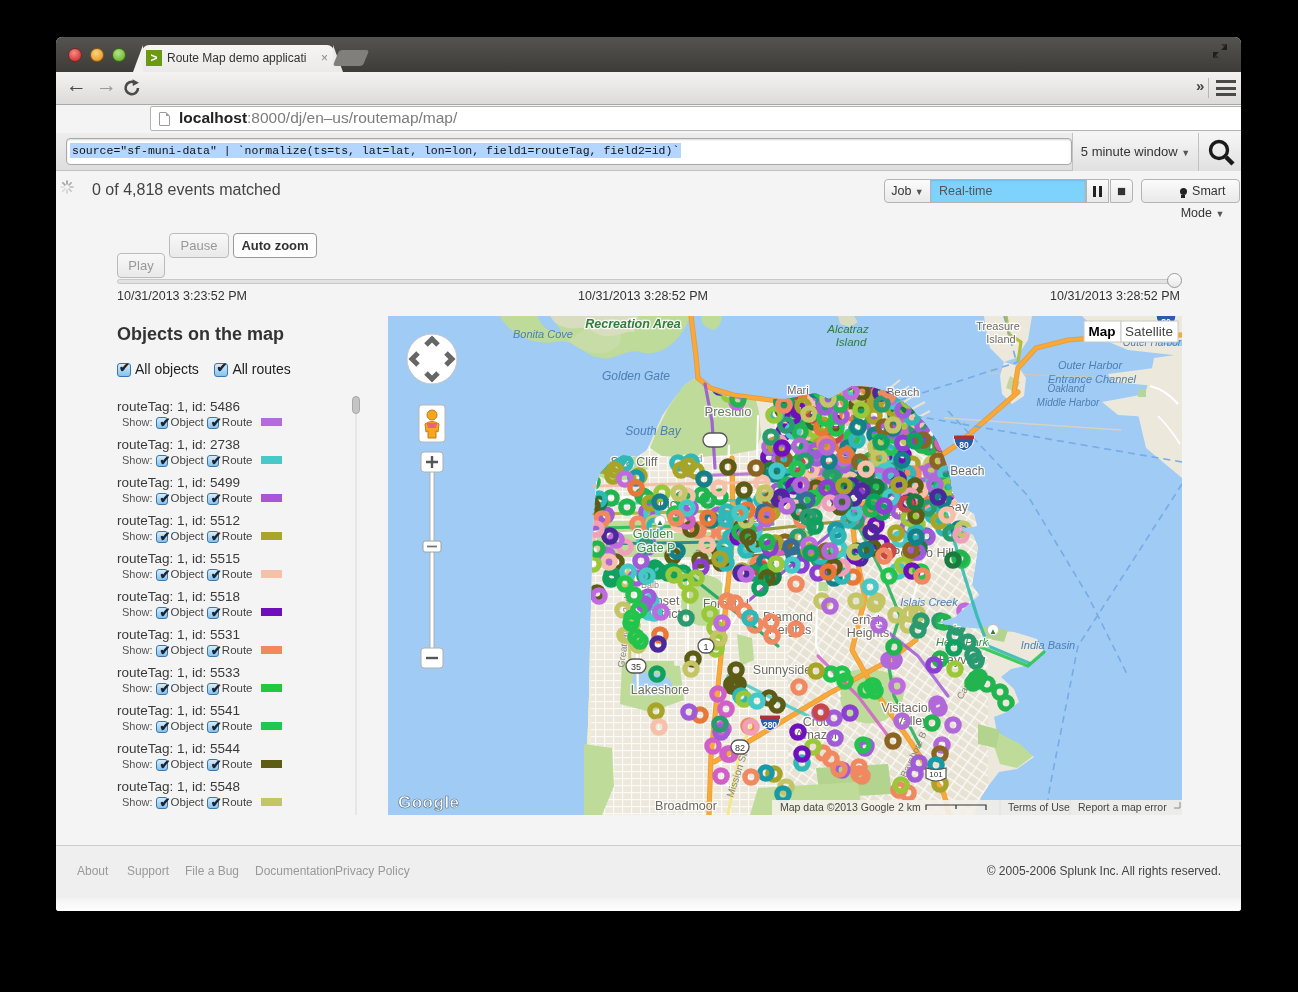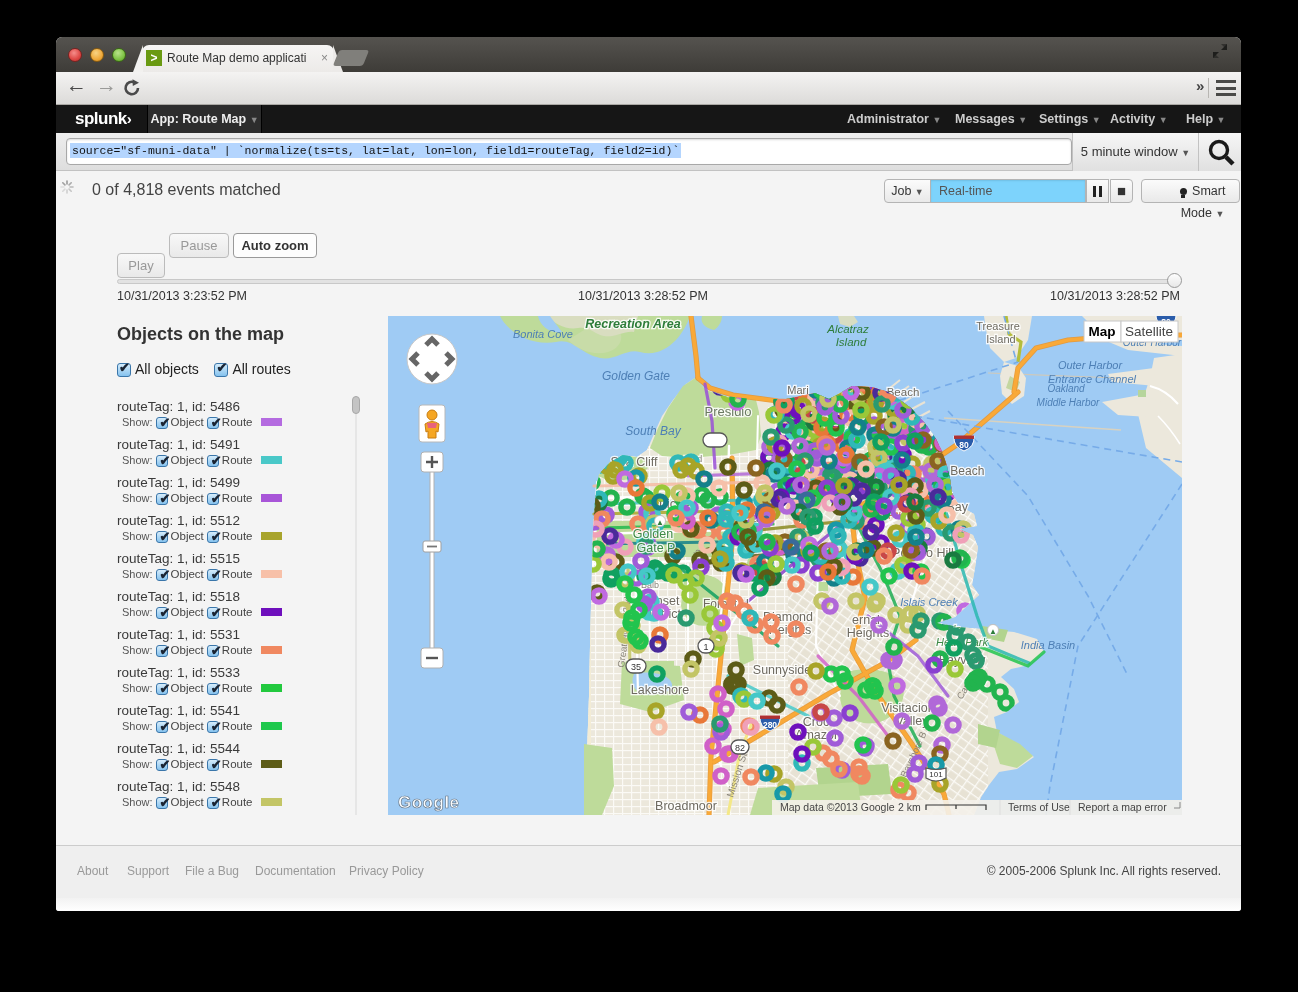"splunk›" div { html: <div> <div>splunk<i>›</i></div> <div>App: Route Map <span>▼</span></div> <div>Administrator <span>▼</span></div> <div>Messages <span>▼</span></div> <div>Settings <span>▼</span></div> <div>Activity <span>▼</span></div> <div>Help <span>▼</span></div> </div> -> none }
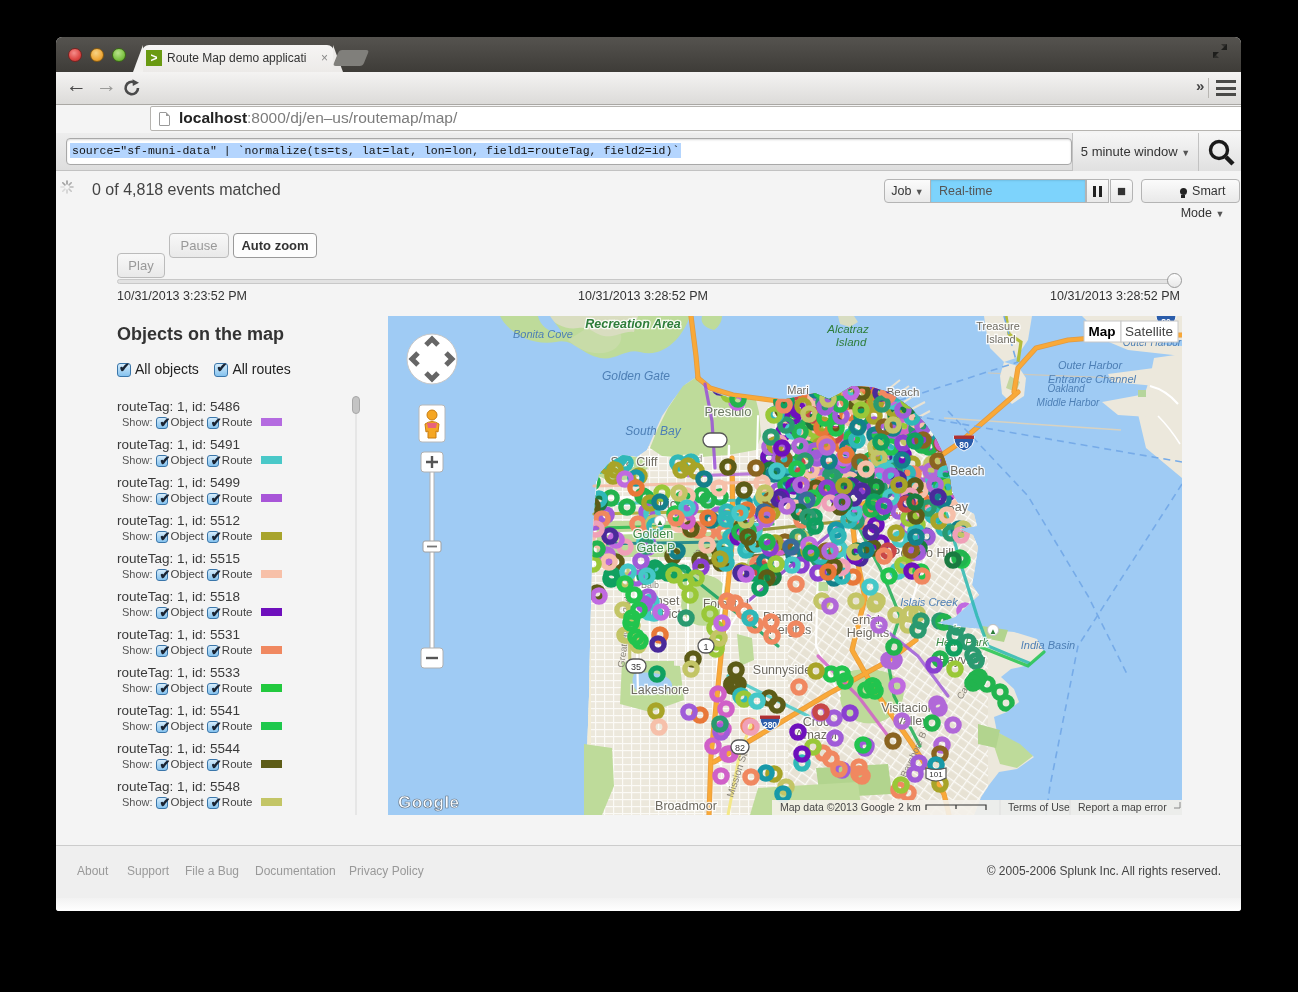"routeTag: 1, id: 5491" div.it { text: 5491 -> 2738 }
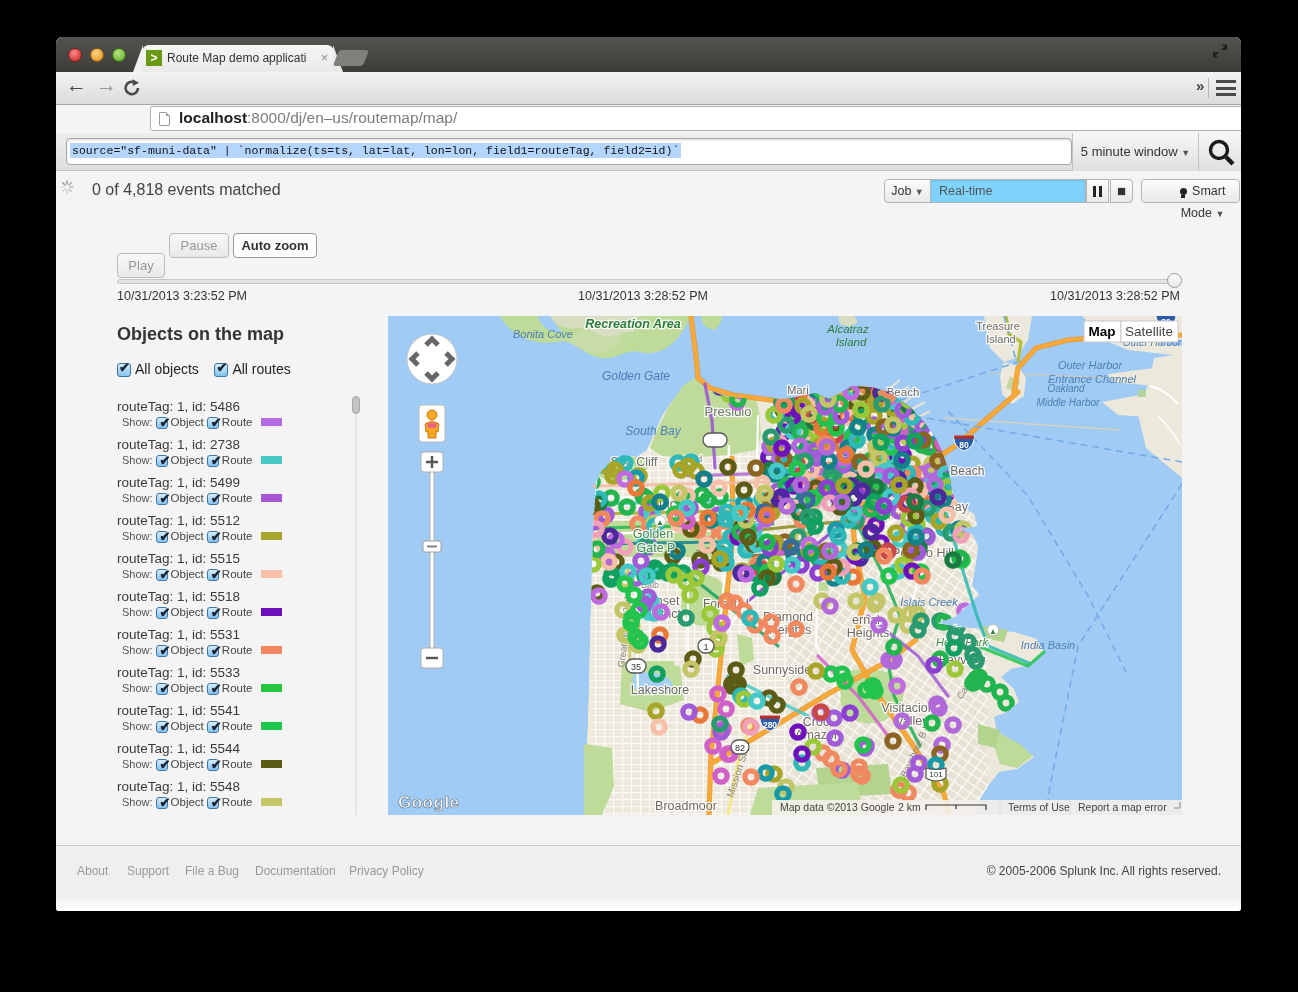"Privacy Policy" a { left: 293px -> 279px }
